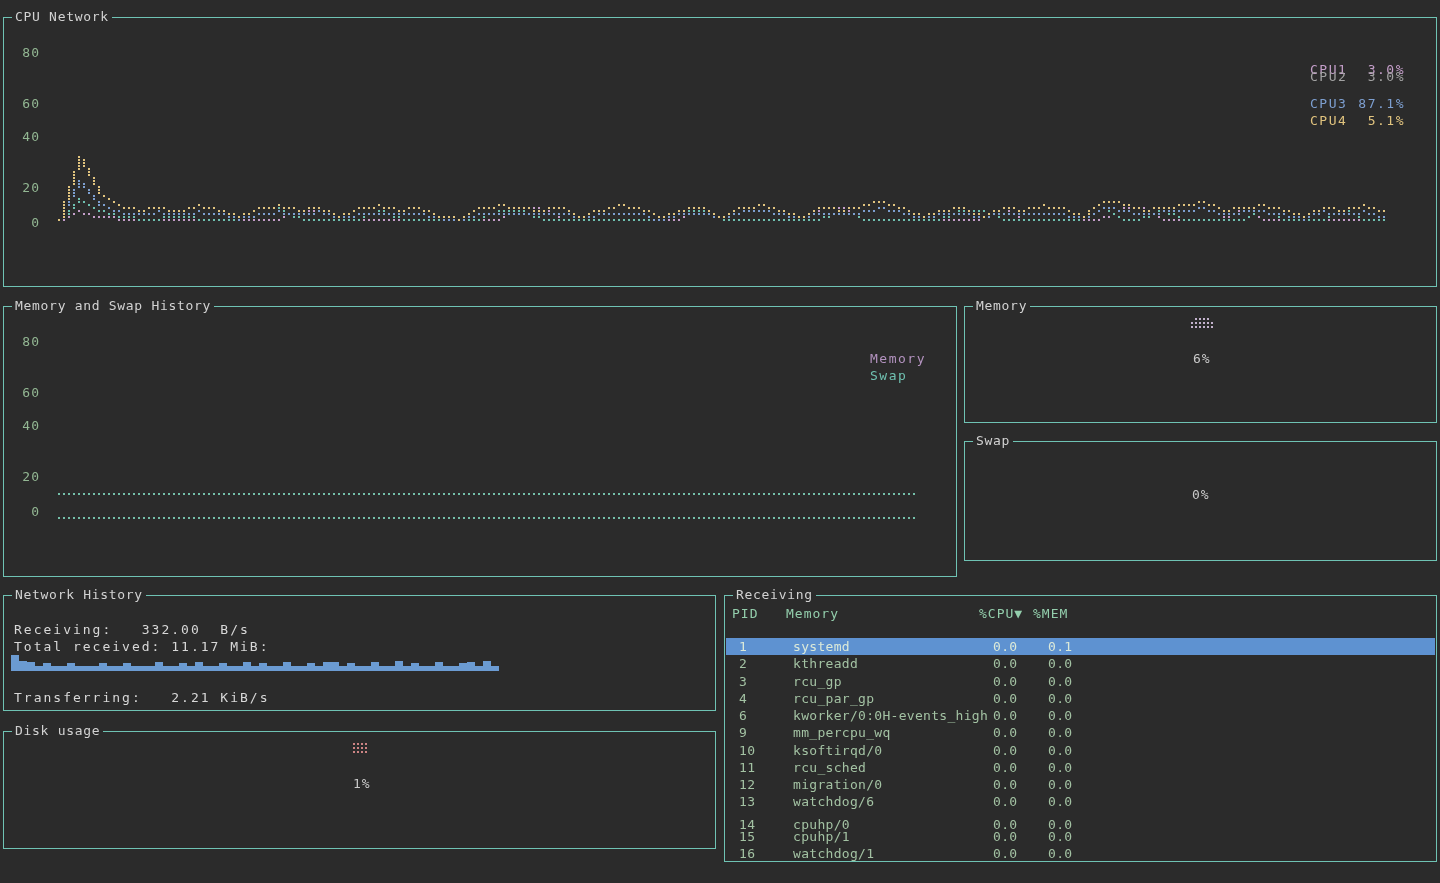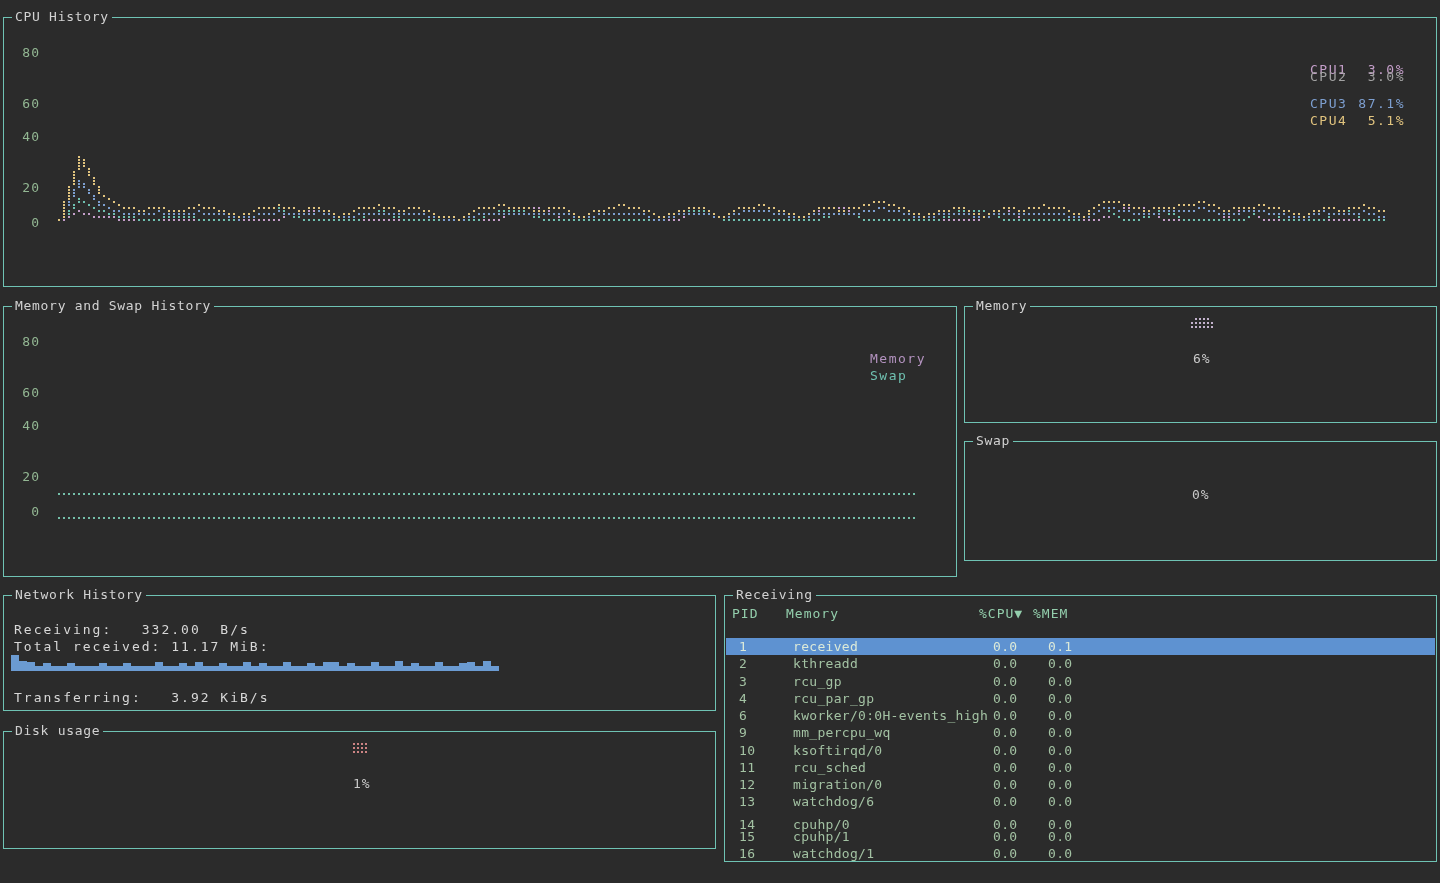"CPU History" span.ptitle { text: History -> Network }
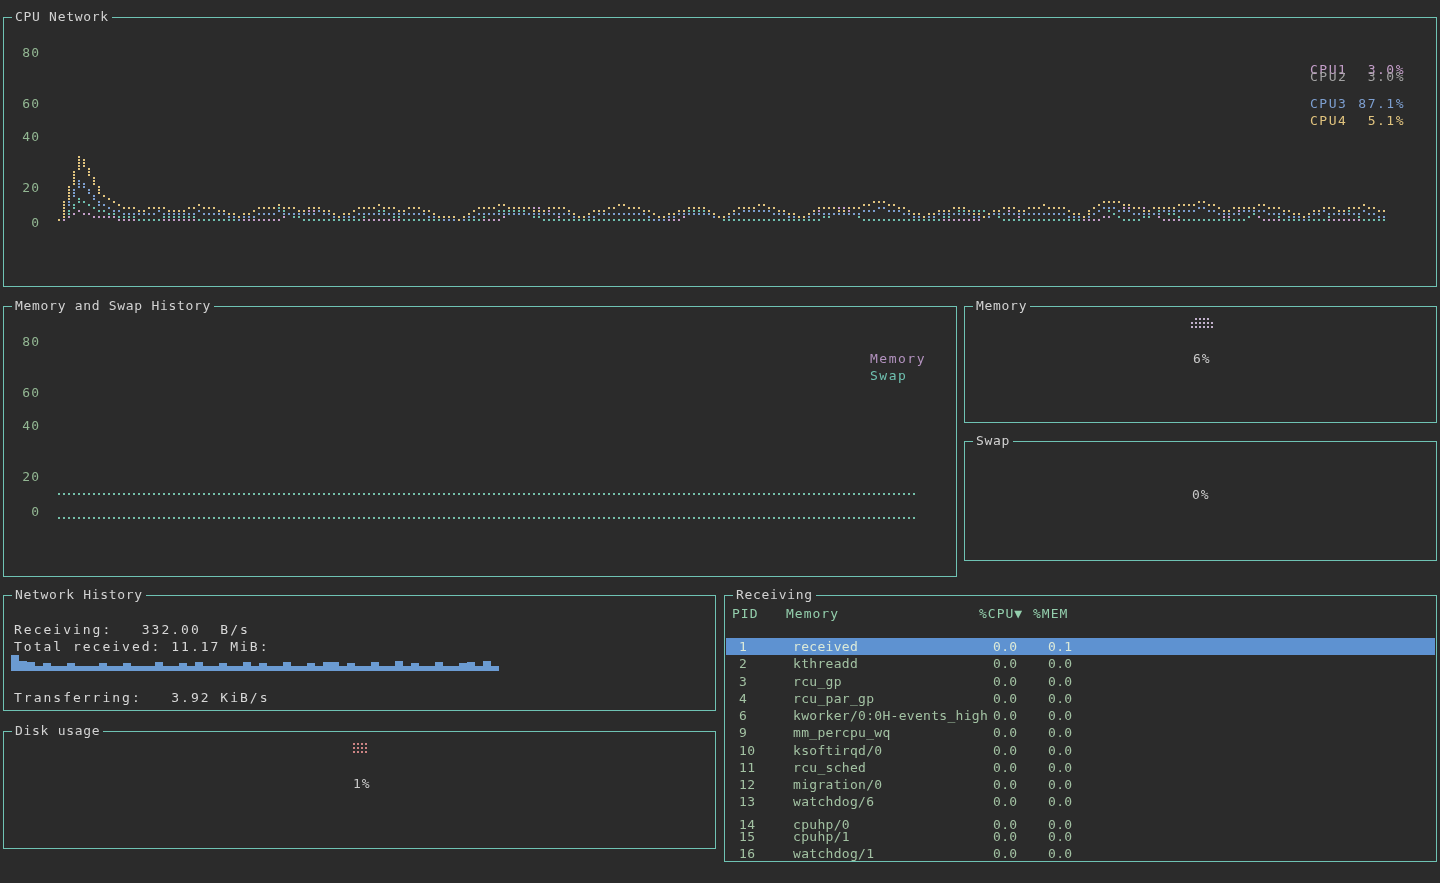"received" span.p-cmd { text: received -> systemd }
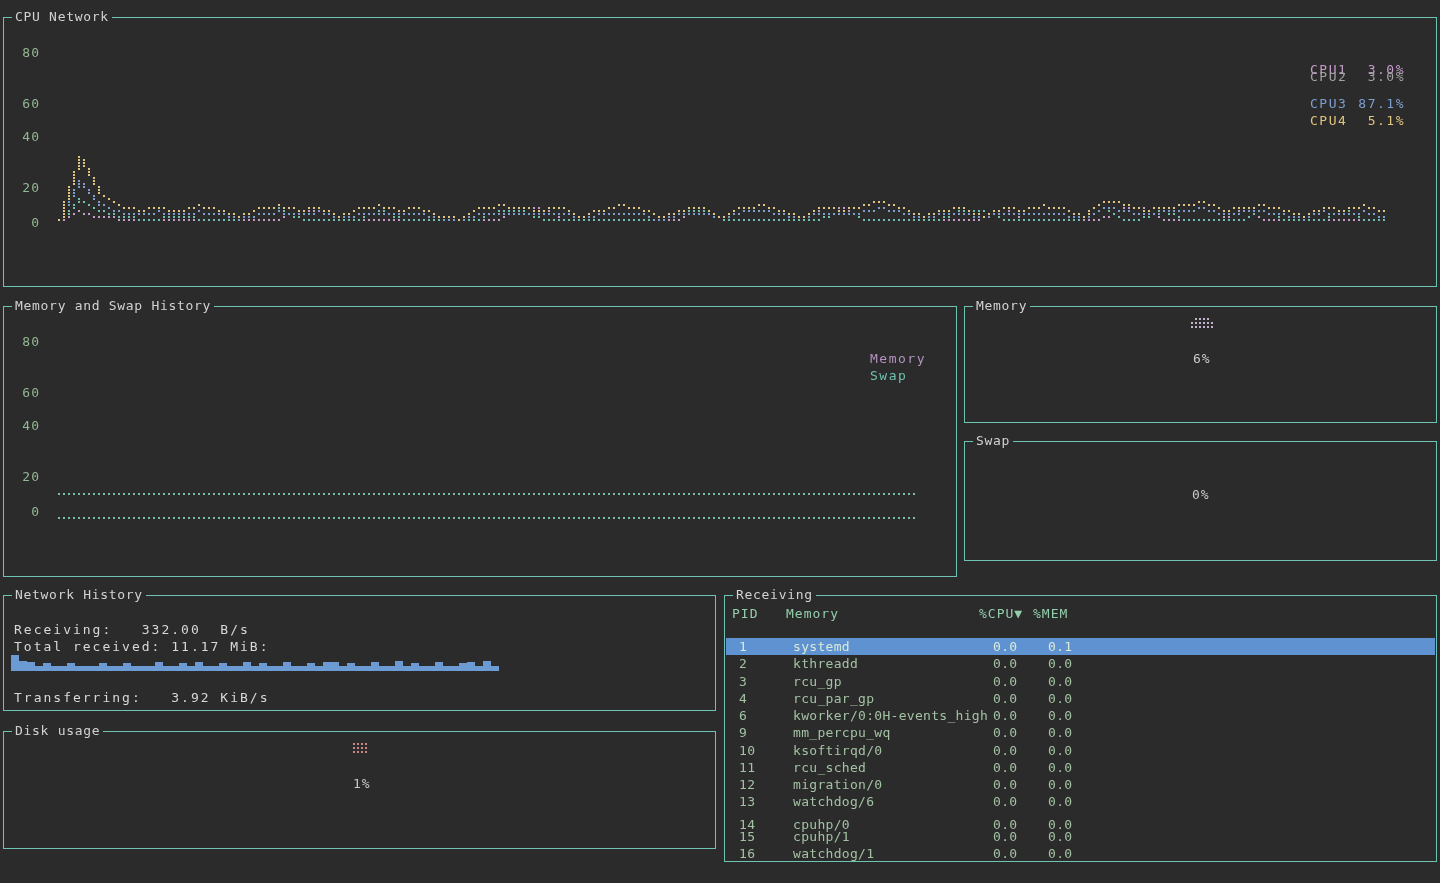"Transferring: 3.92 KiB/s" div.netline { text: 3.92 -> 2.21 }
